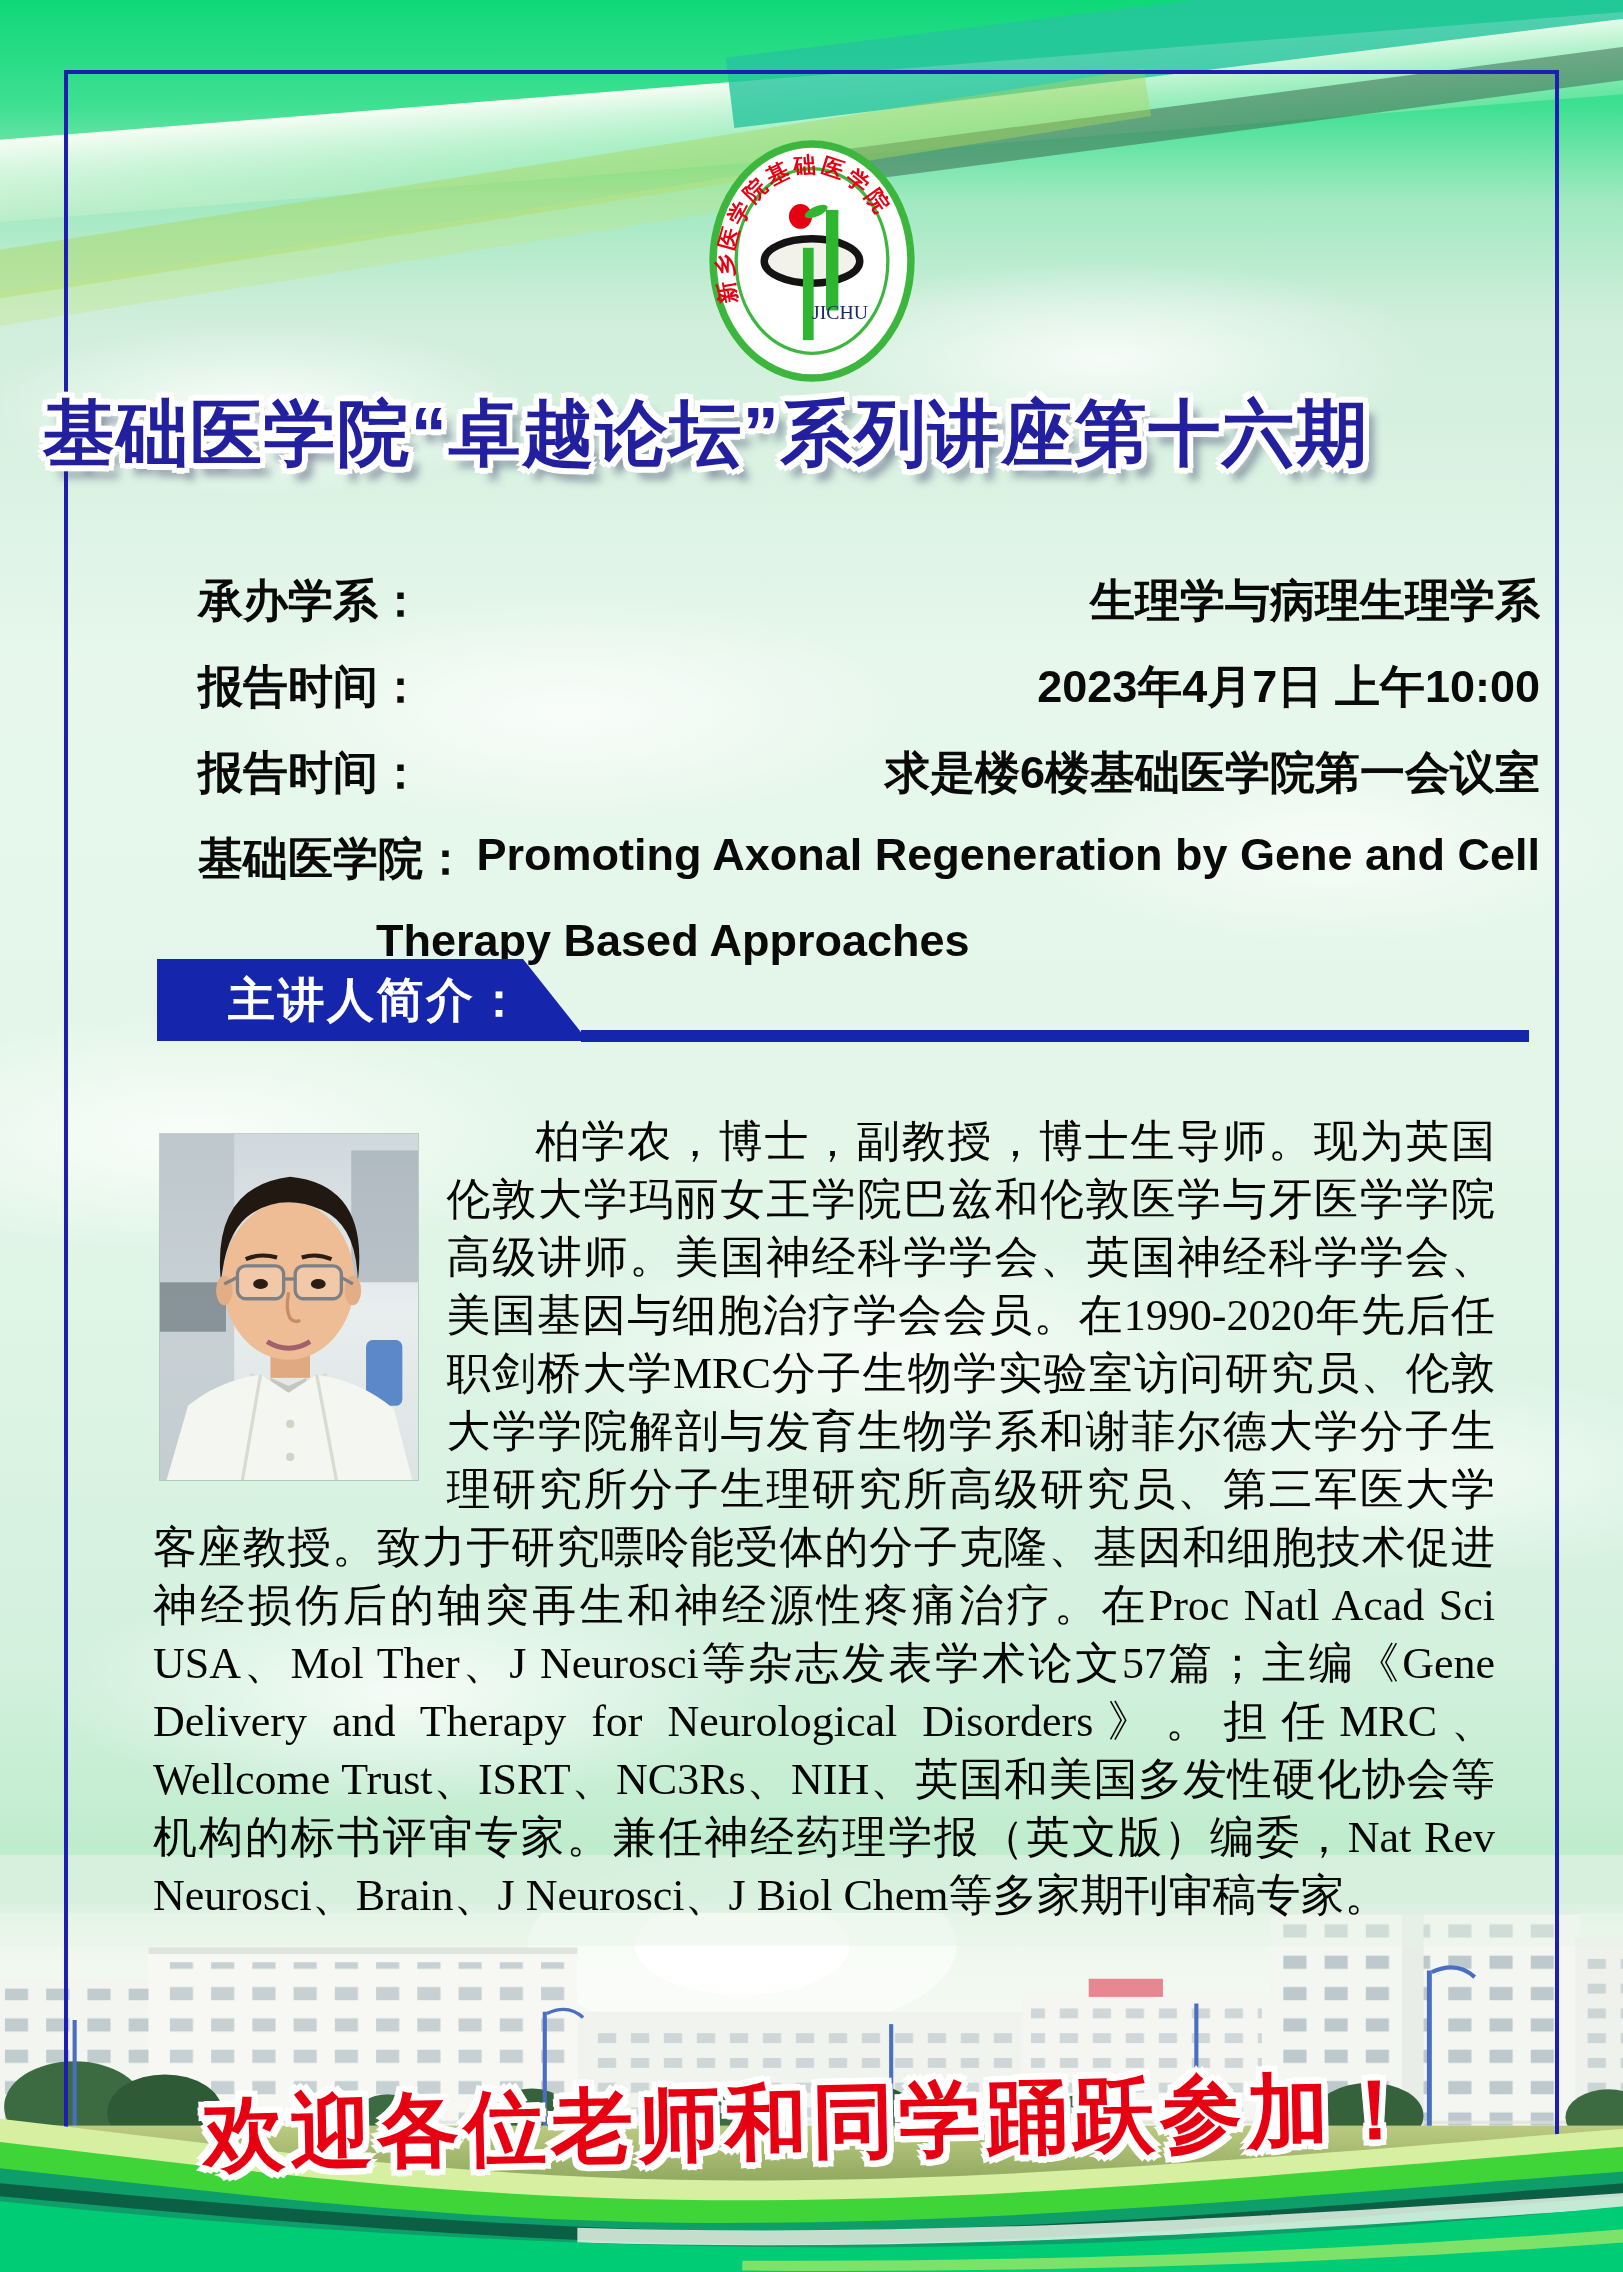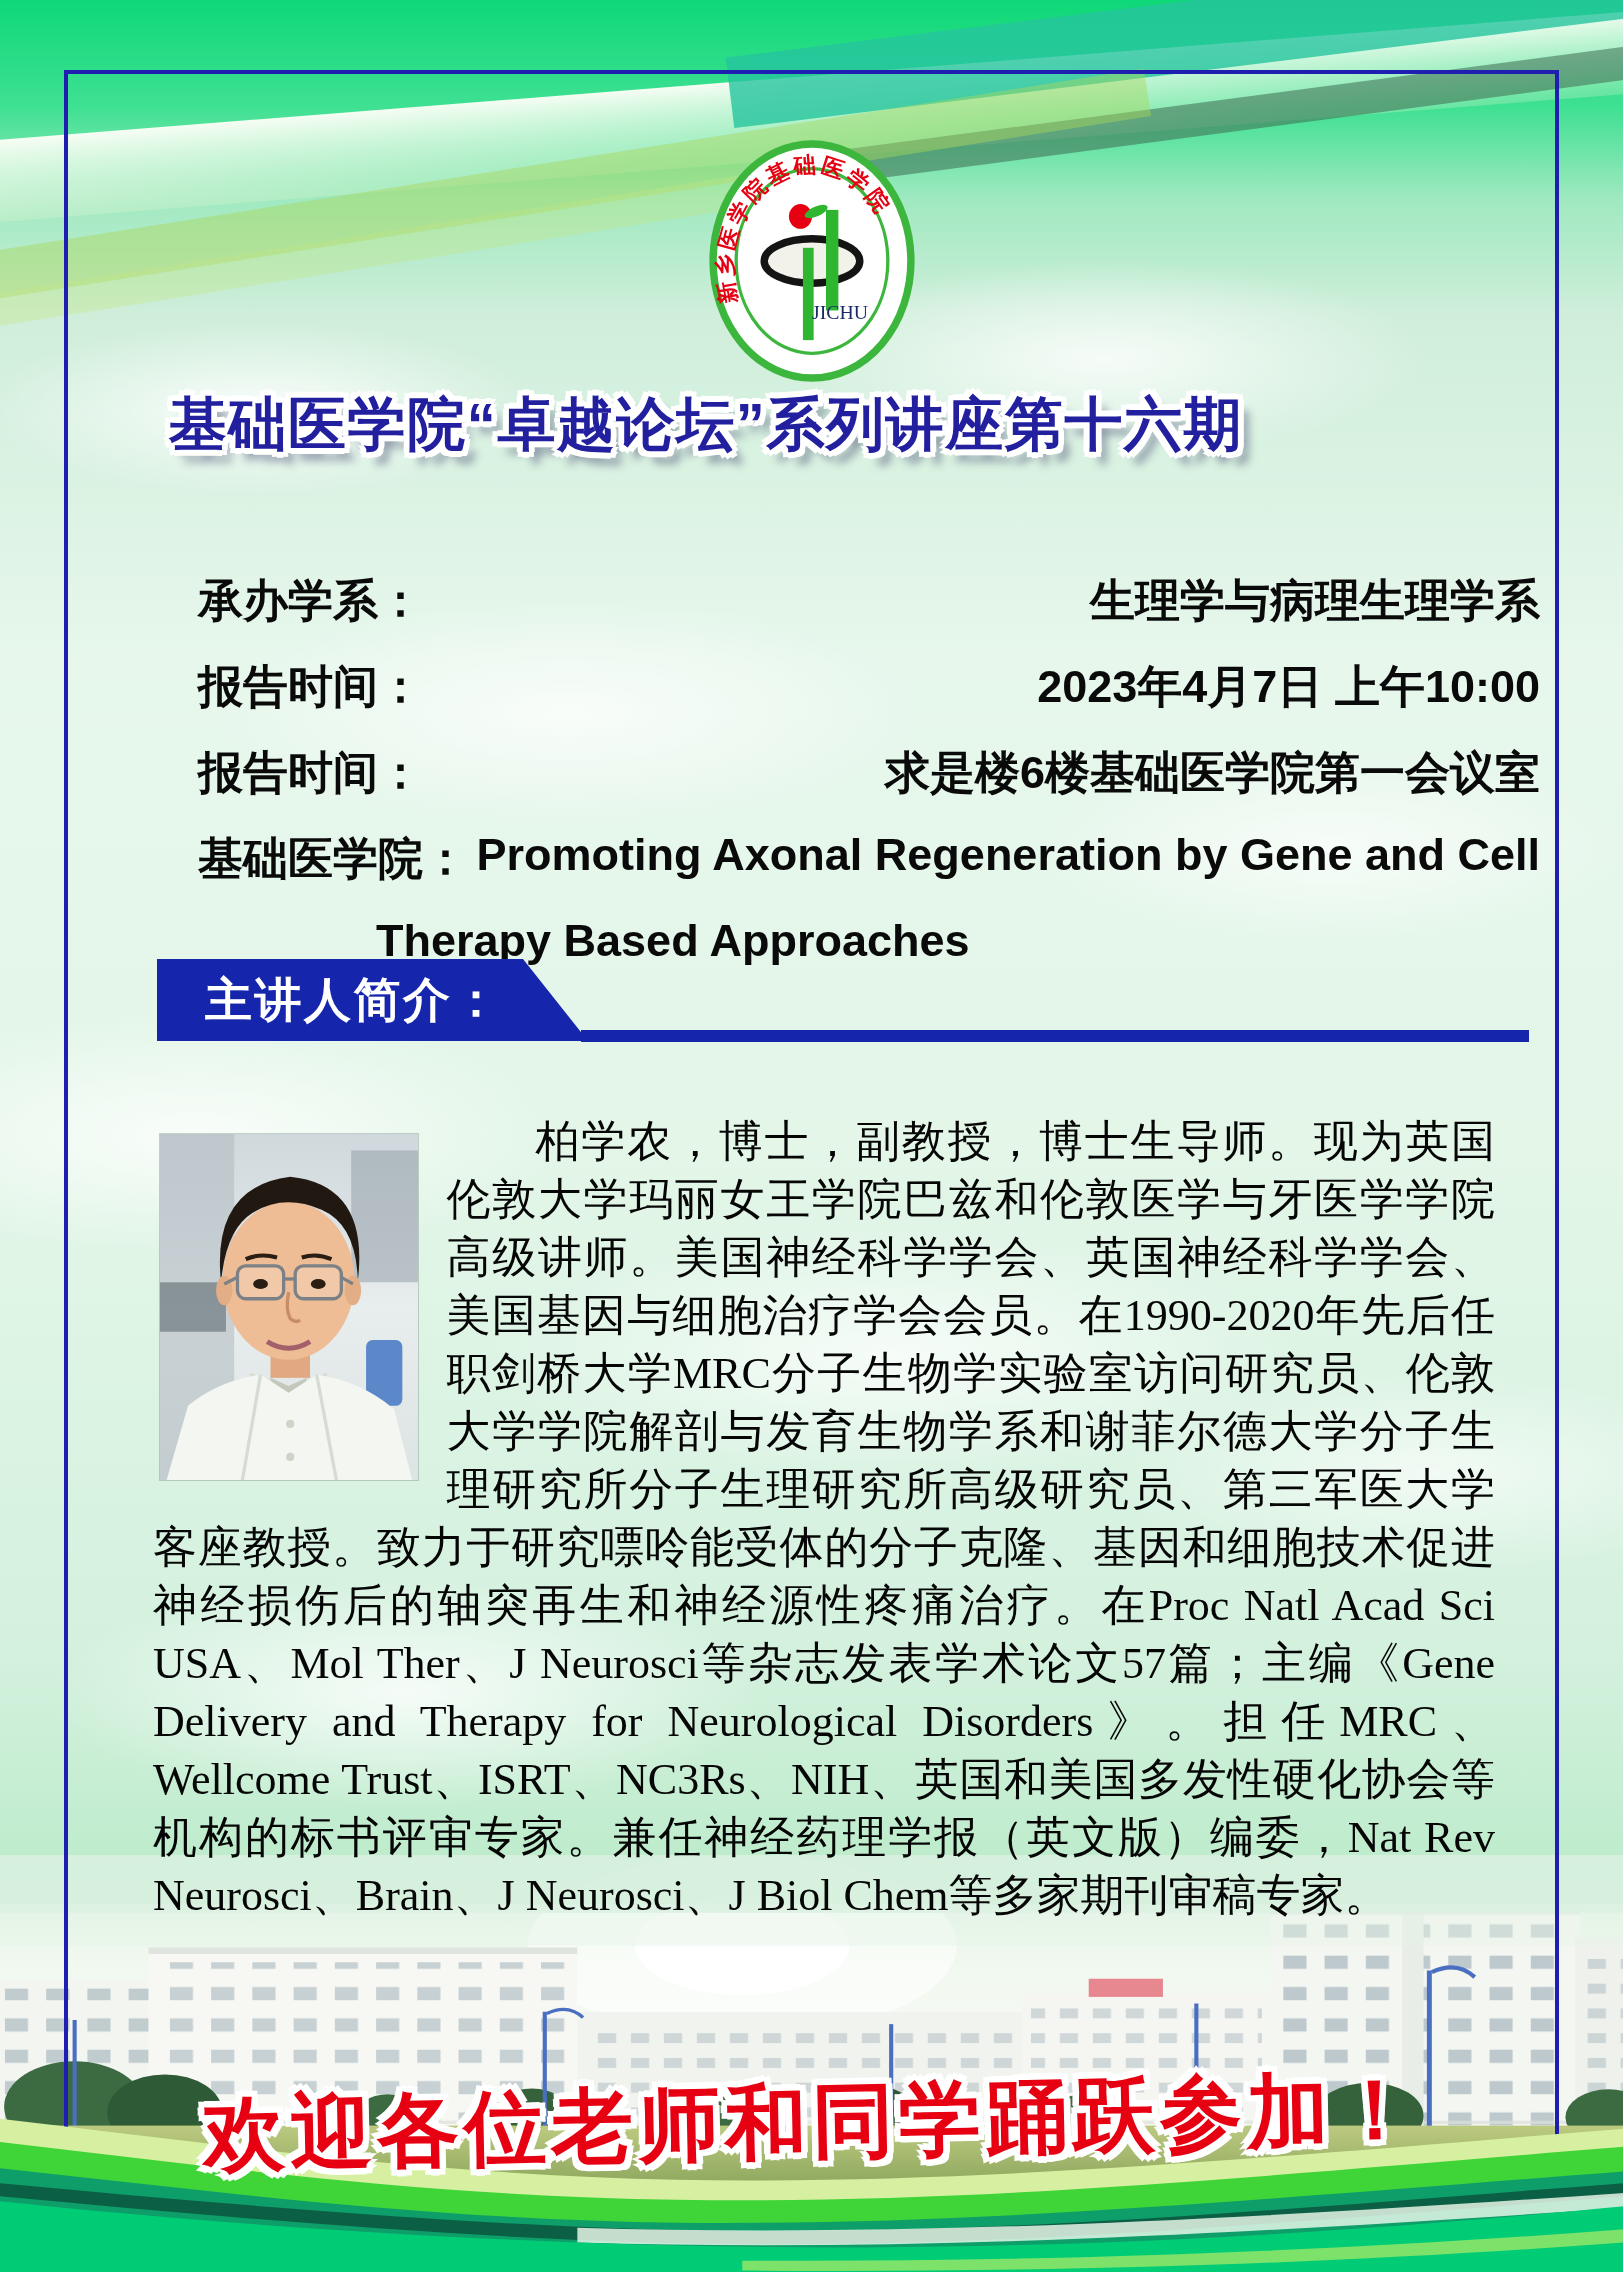"基础医学院“卓越论坛”系列讲座第十六期" .main-title { font-size: 58px -> 72px }
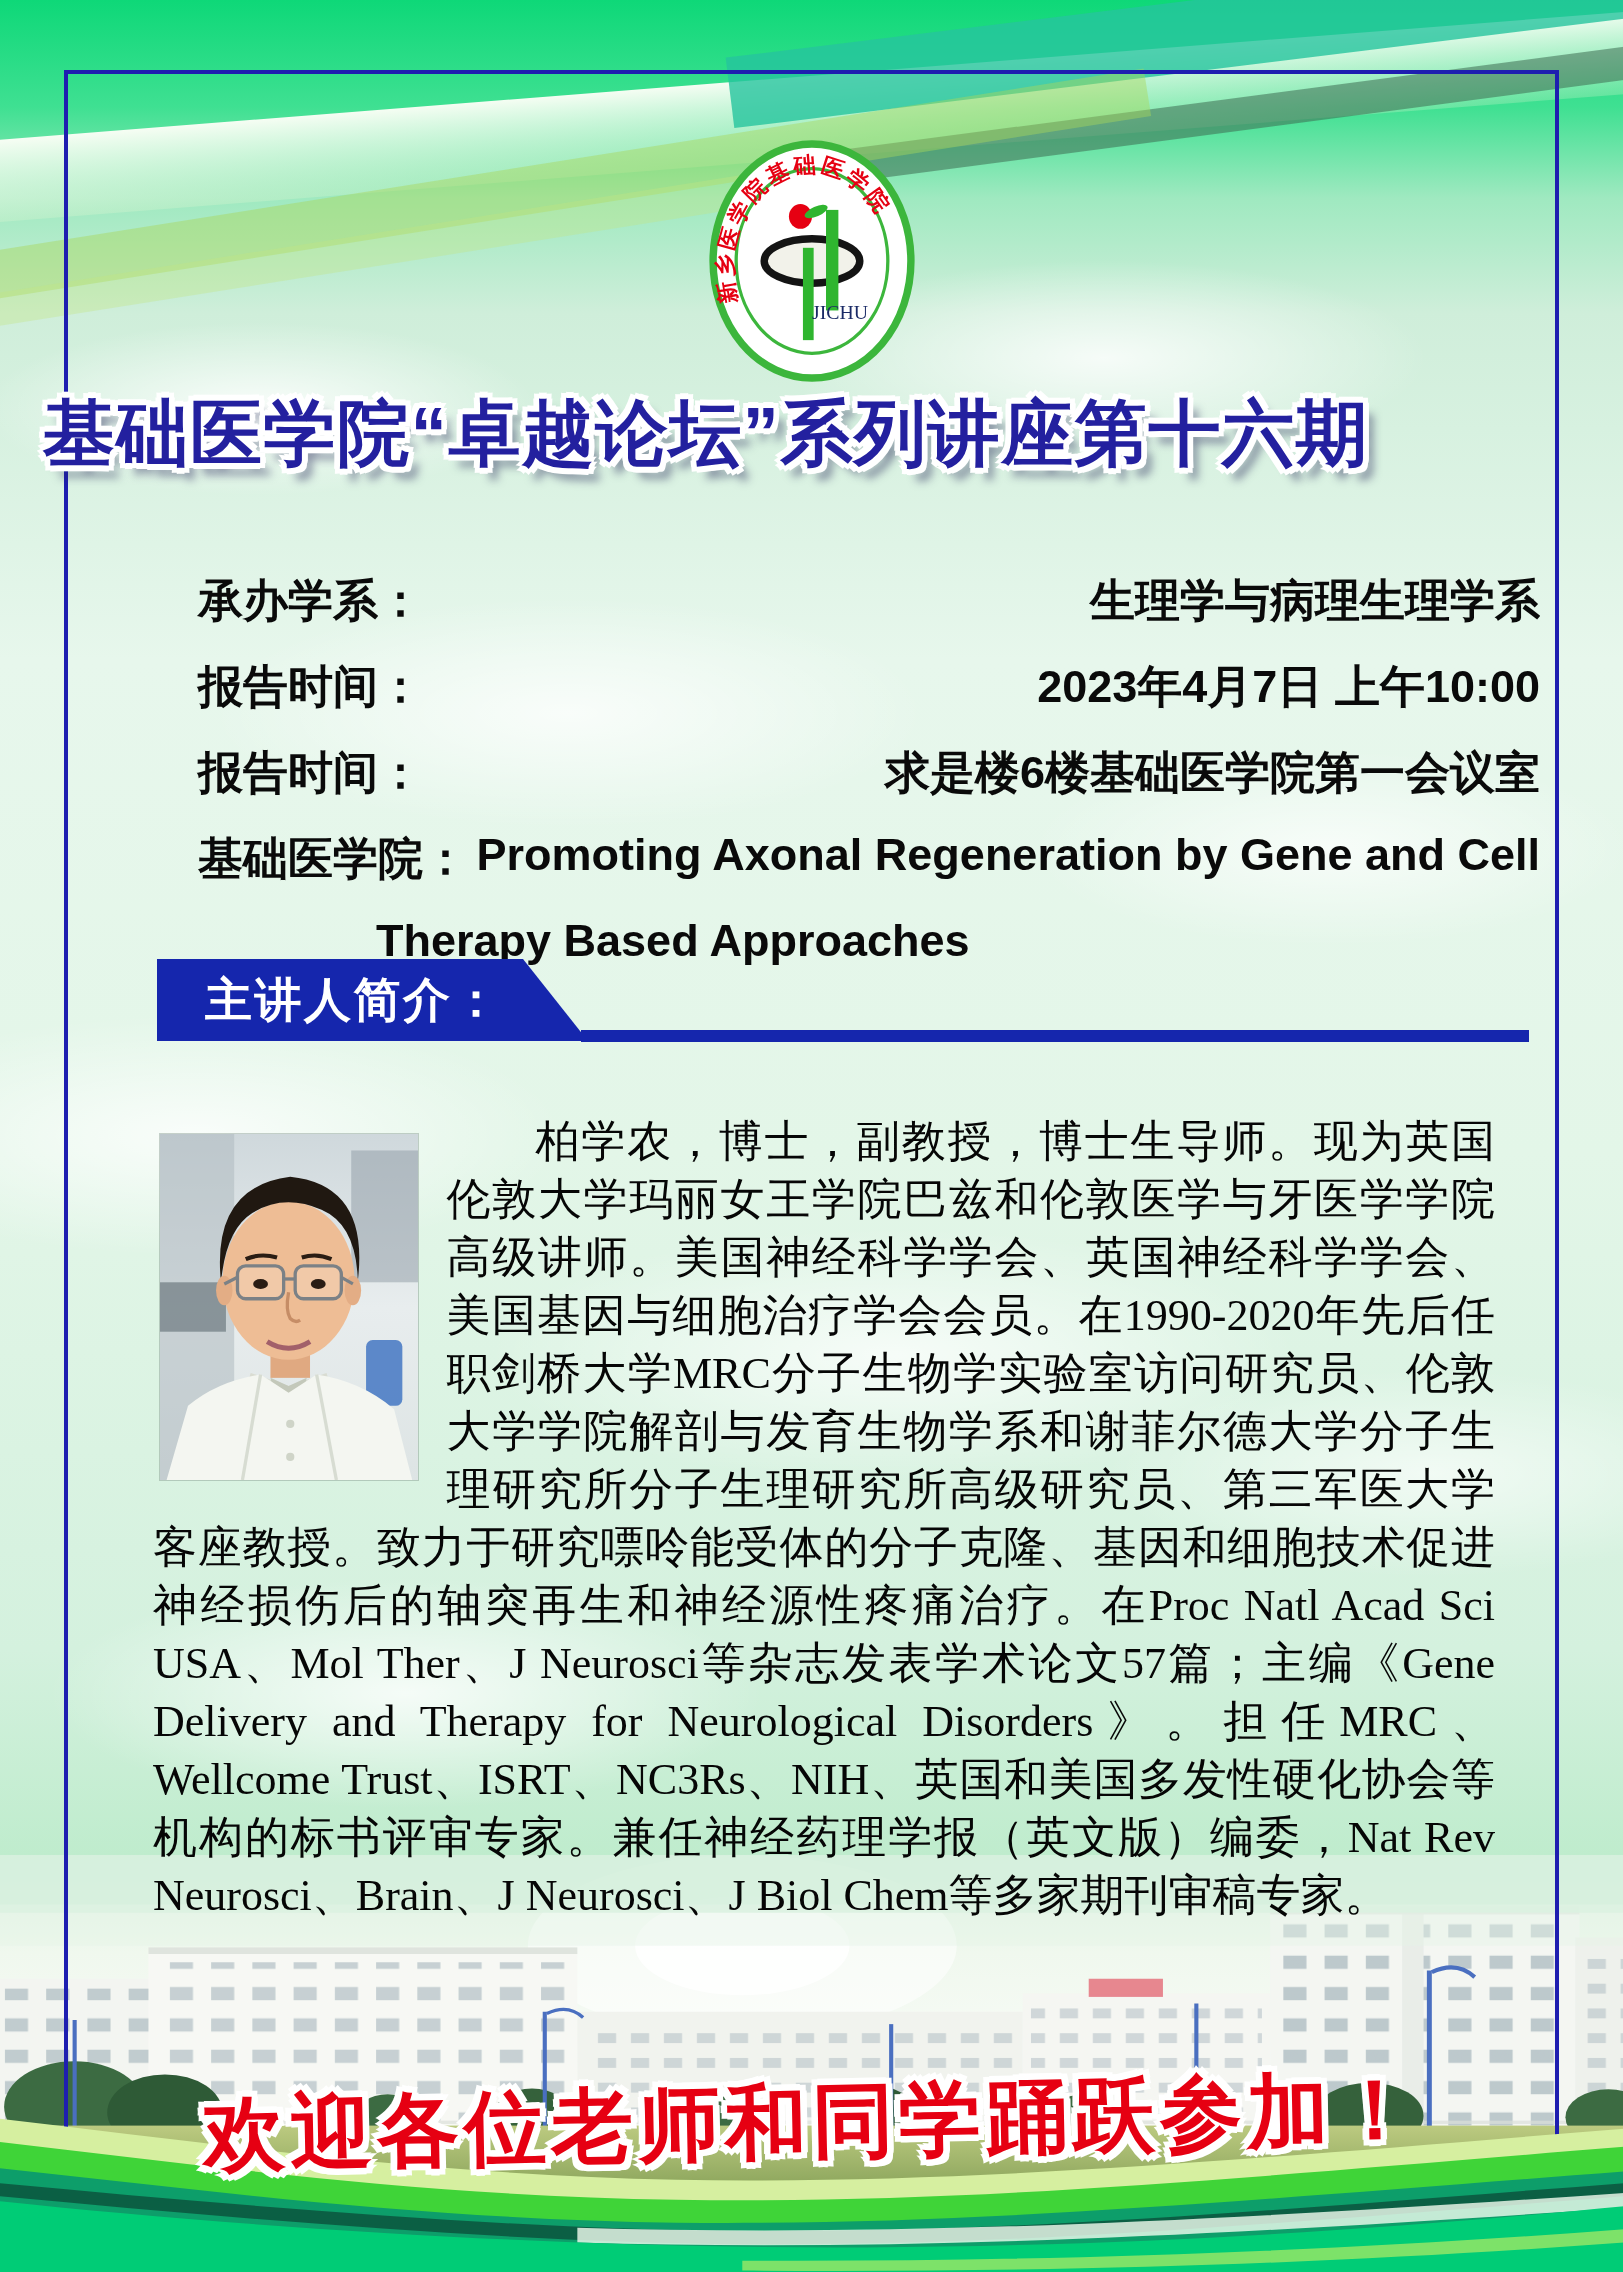"主讲人简介：" .banner-label { padding-left: 48px -> 71px }
